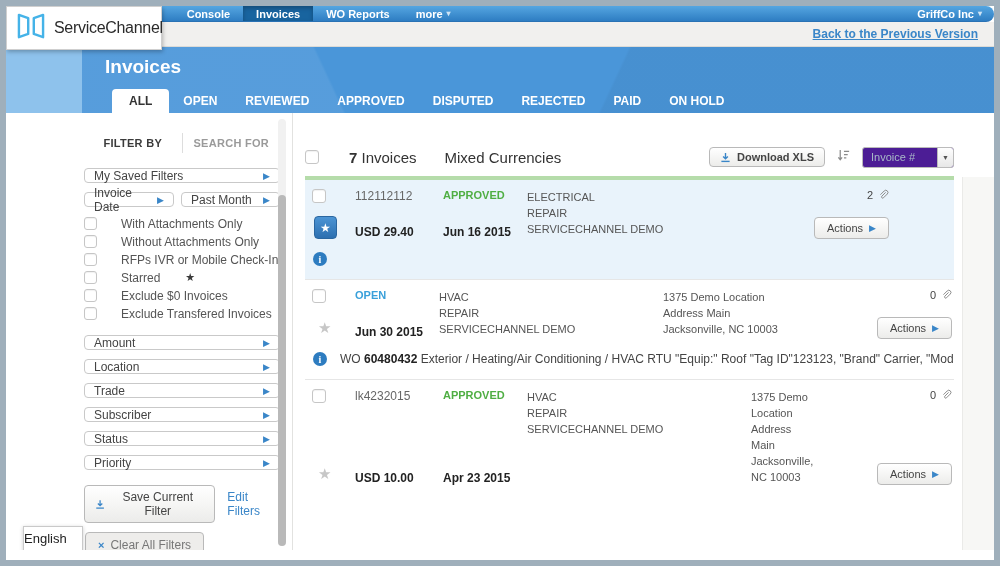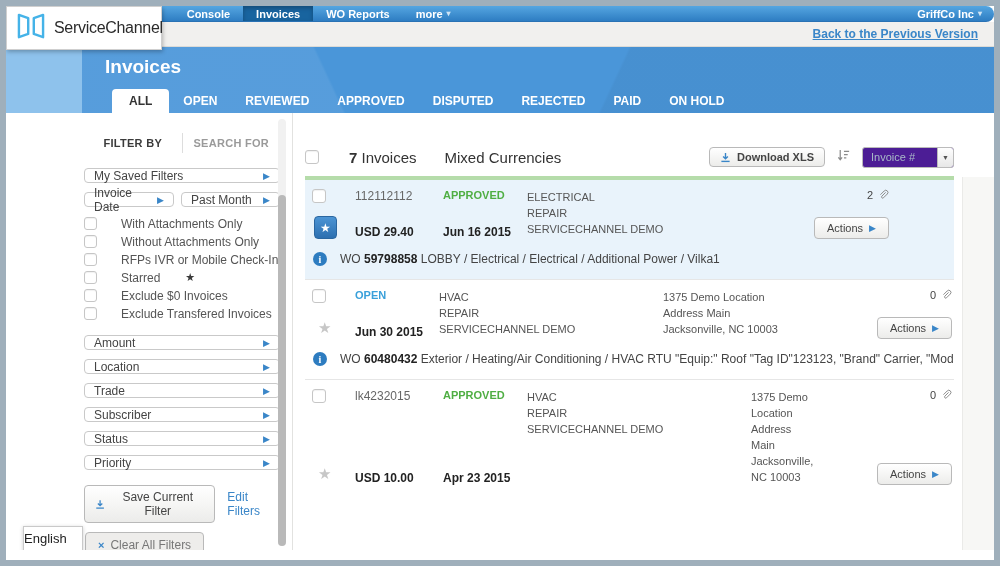"WO 59798858 LOBBY / Electrical" span.wo-text { html: <span><span>WO</span> <b>59798858</b> <span>LOBBY / Electrical / Electrical / Additional Power / Vilka1</span></span> -> none }
